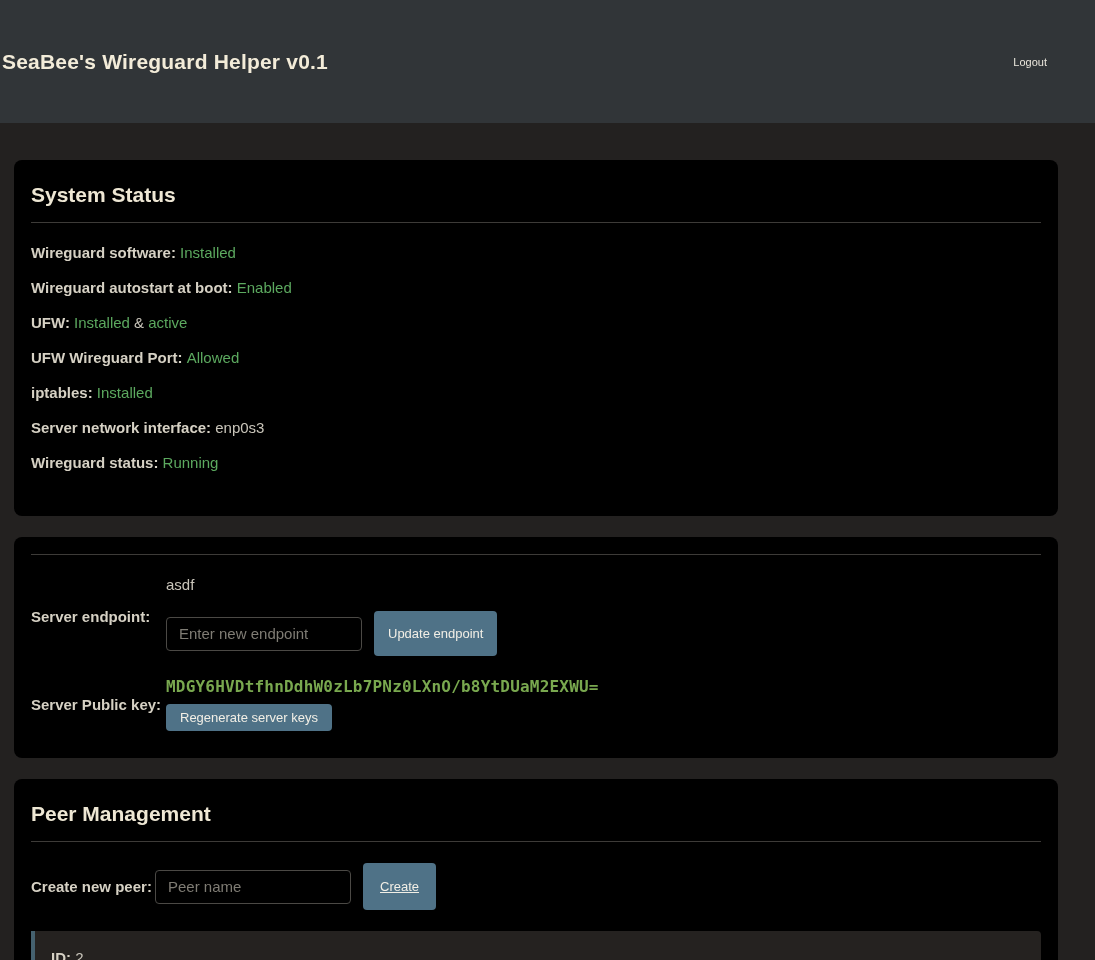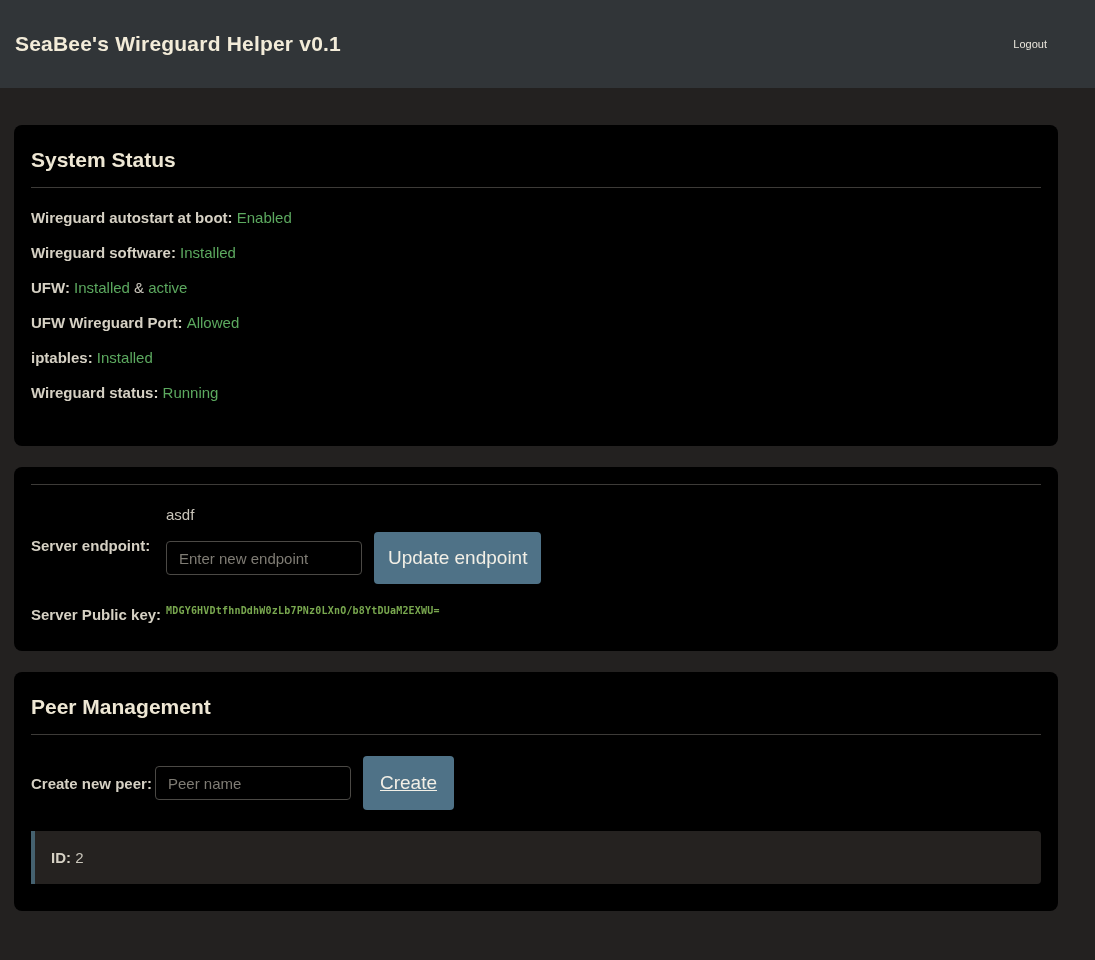"SeaBee's Wireguard Helper v0.1" .app-header { height: 88px -> 123px; padding: 0 48px 0 15px -> 0 48px 0 2px }
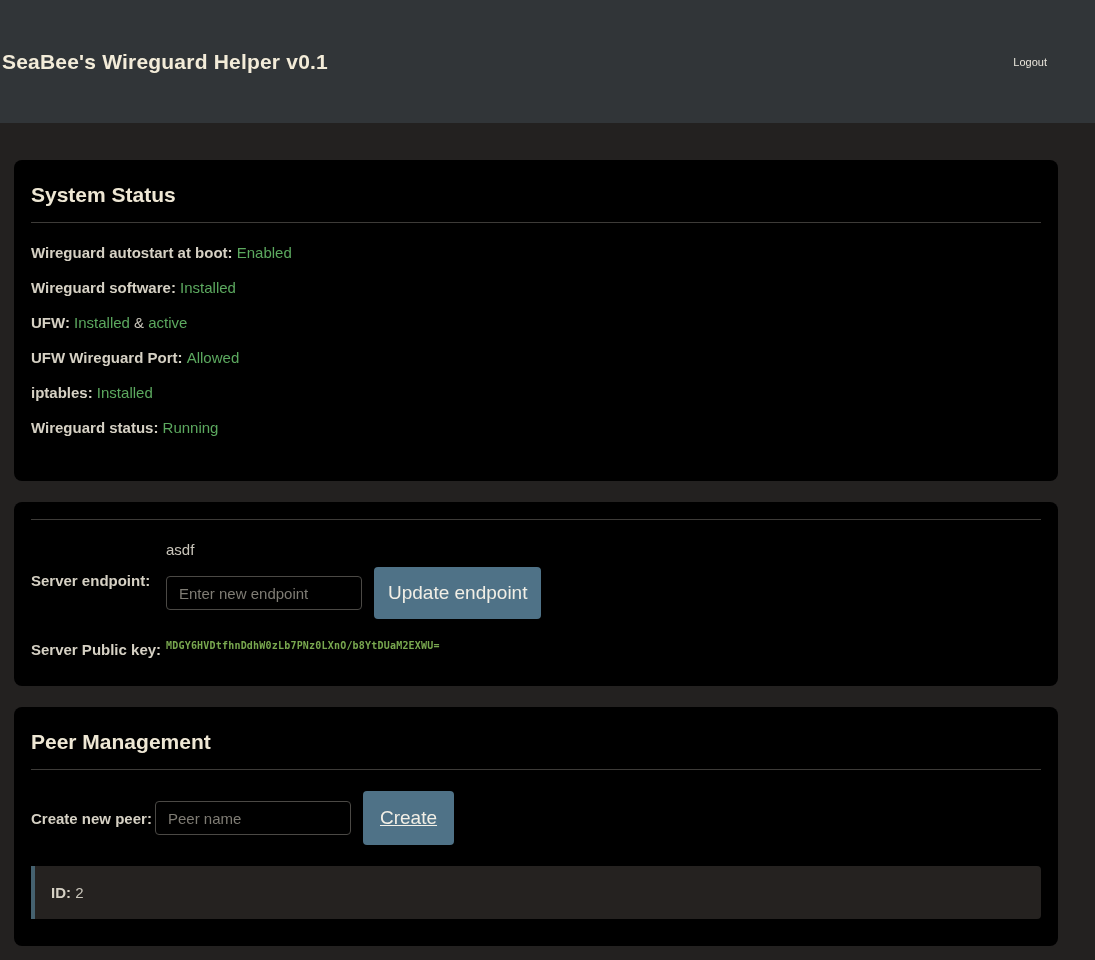"Wireguard autostart at boot: Enabled" div.status-row { order: before "Wireguard software: Installed" -> after "Wireguard software: Installed" }
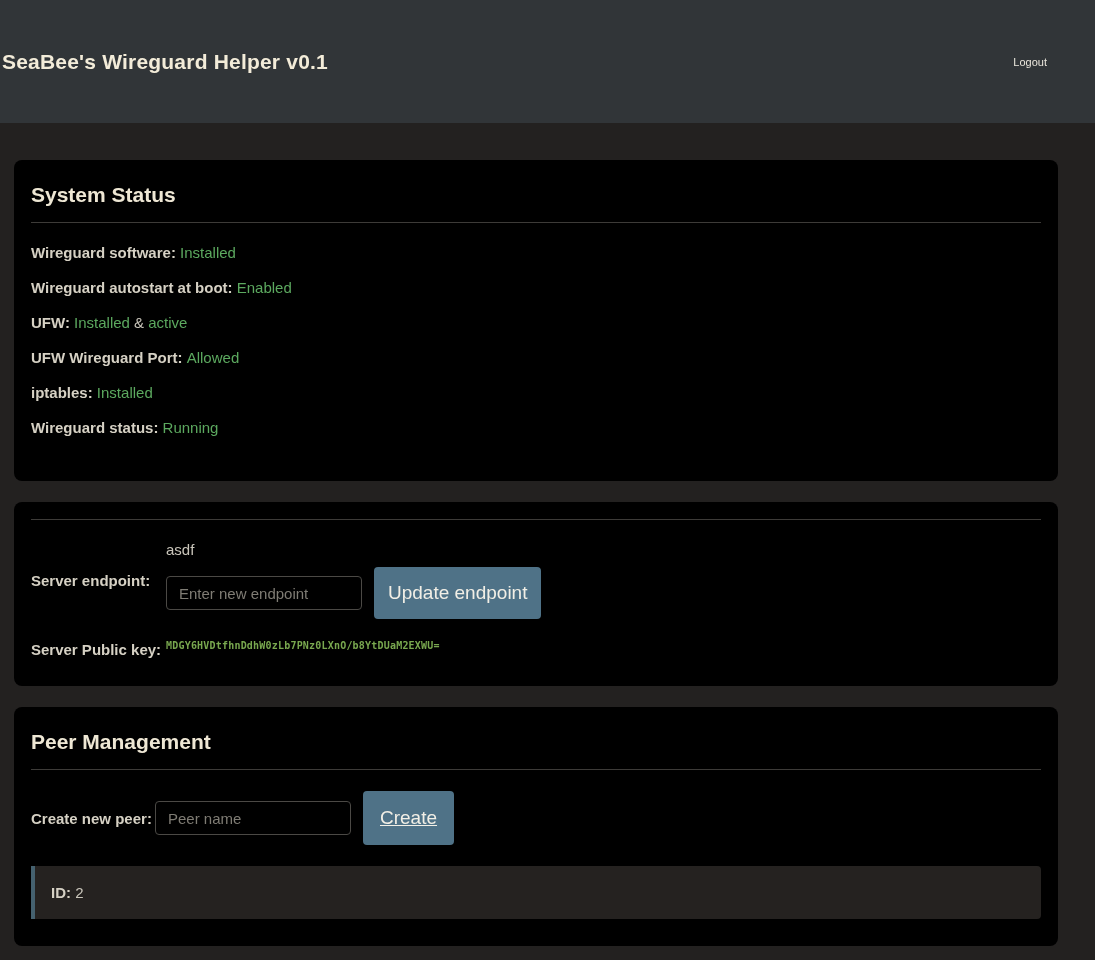"Server network interface: enp0s3" div.status-row { html: none -> <div><span>Server network interface: </span><span>enp0s3</span></div> }
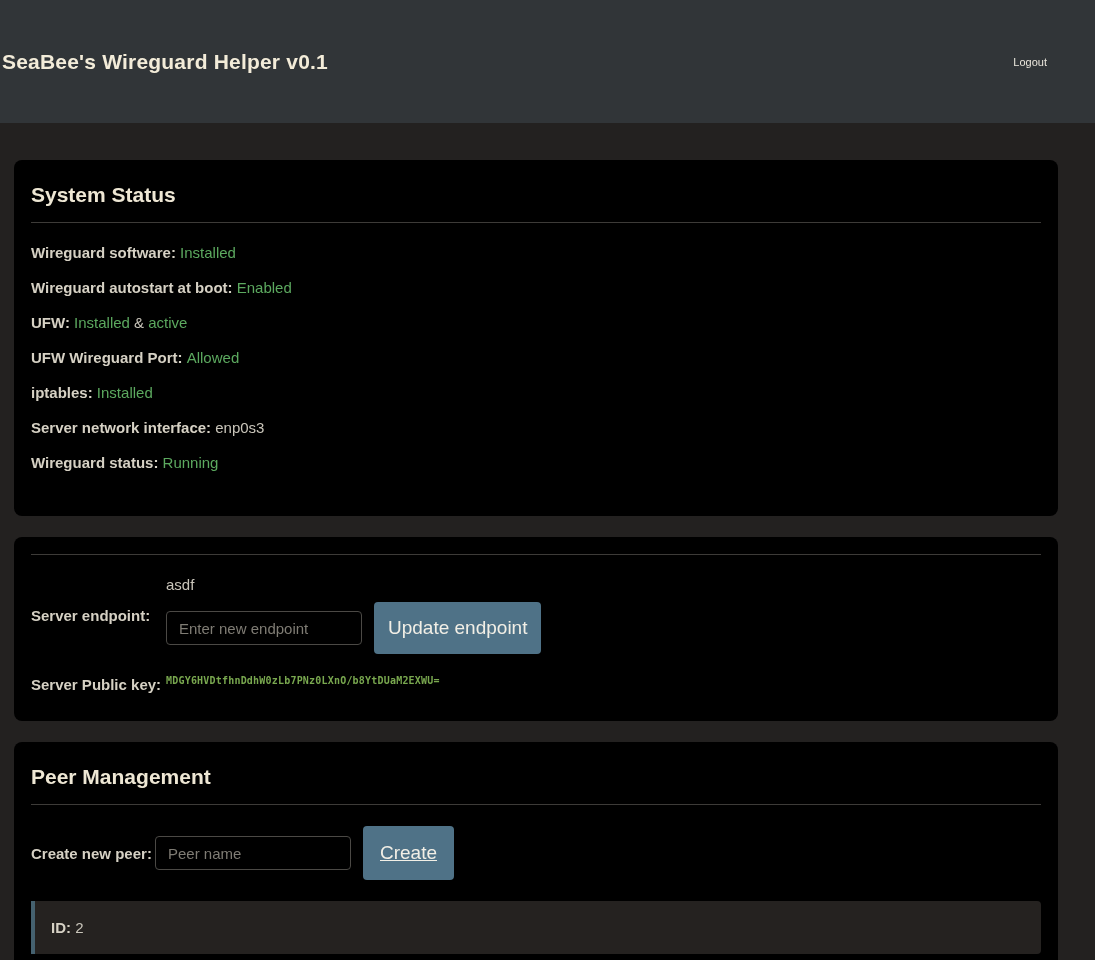"asdf" .current-value { margin-bottom: 9px -> 18px }
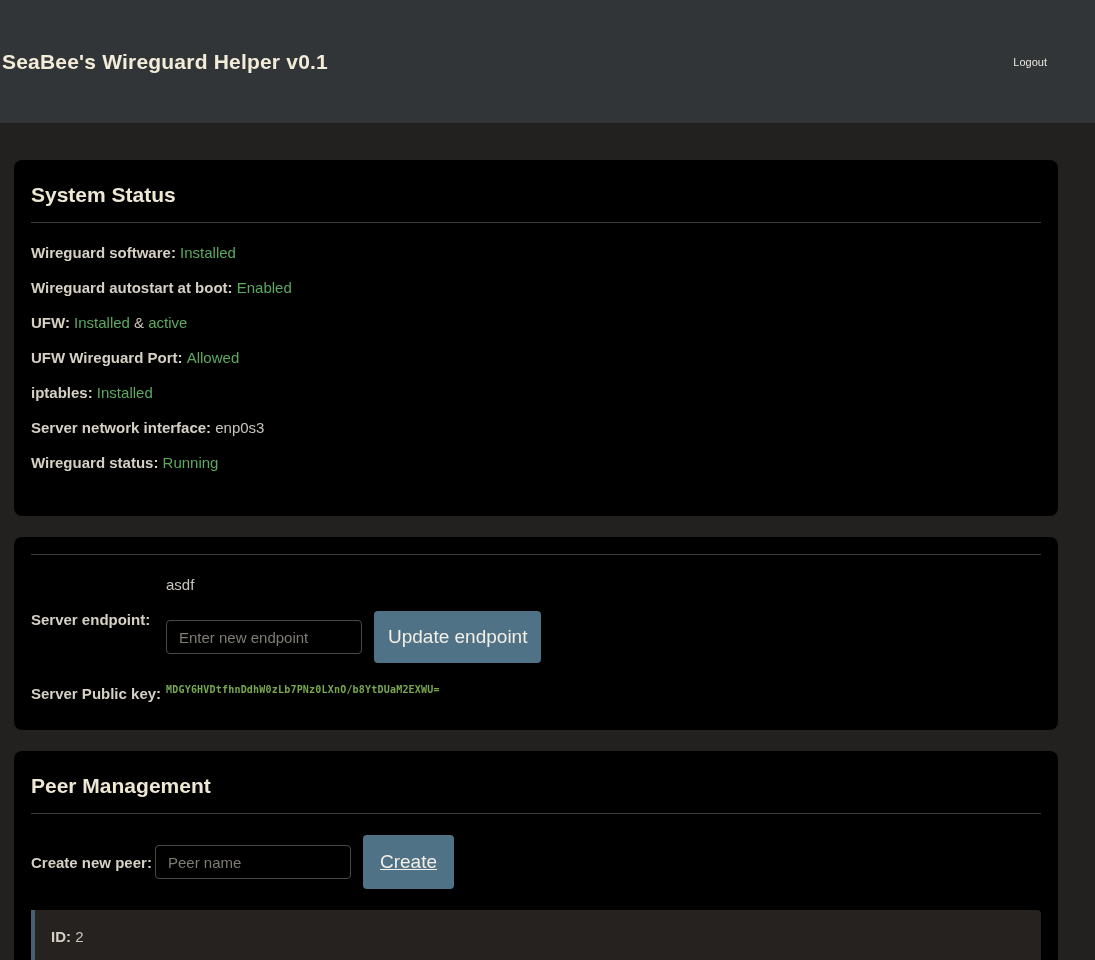"Update endpoint" .btn { font-size: 19px -> 13px }
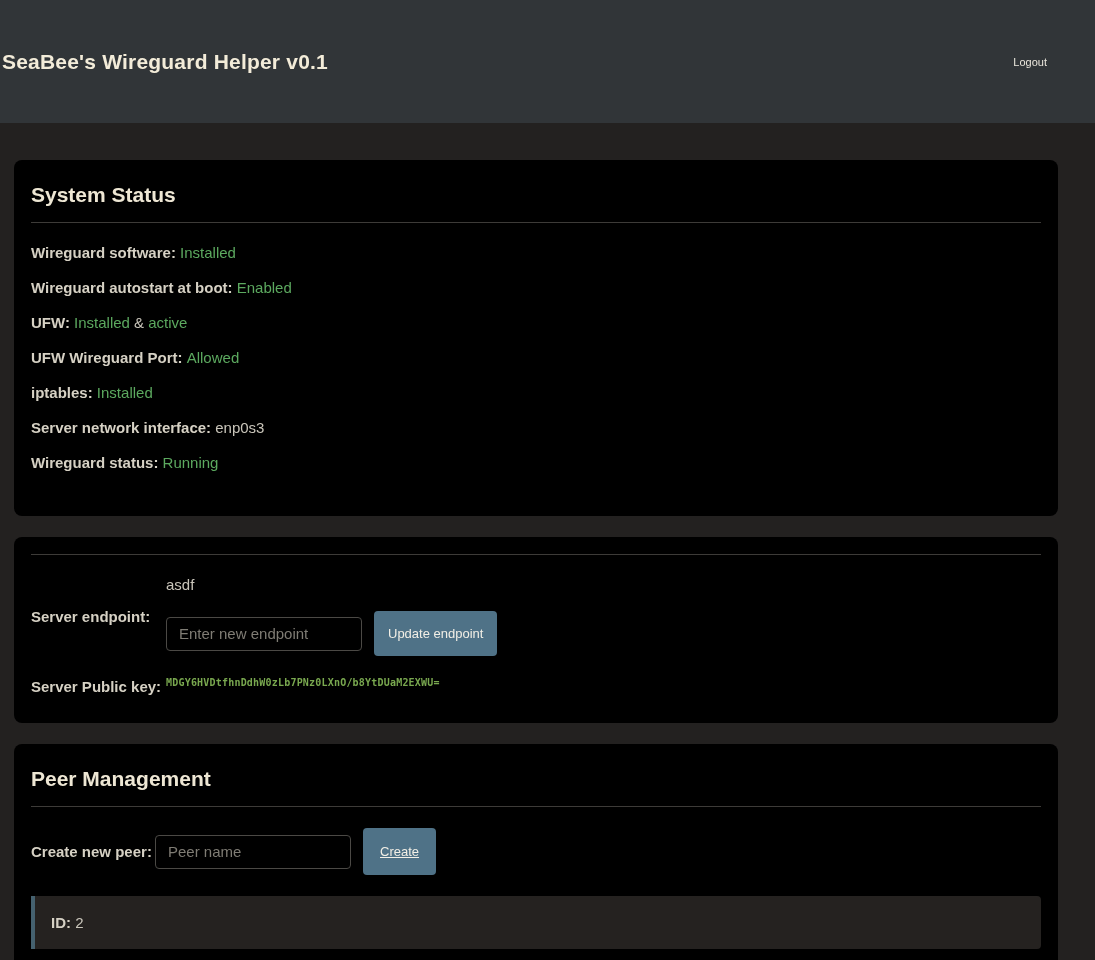"MDGY6HVDtfhnDdhW0zLb7PNz0LXnO/b8YtDUaM2E" .key-value { font-size: 10px -> 16px }
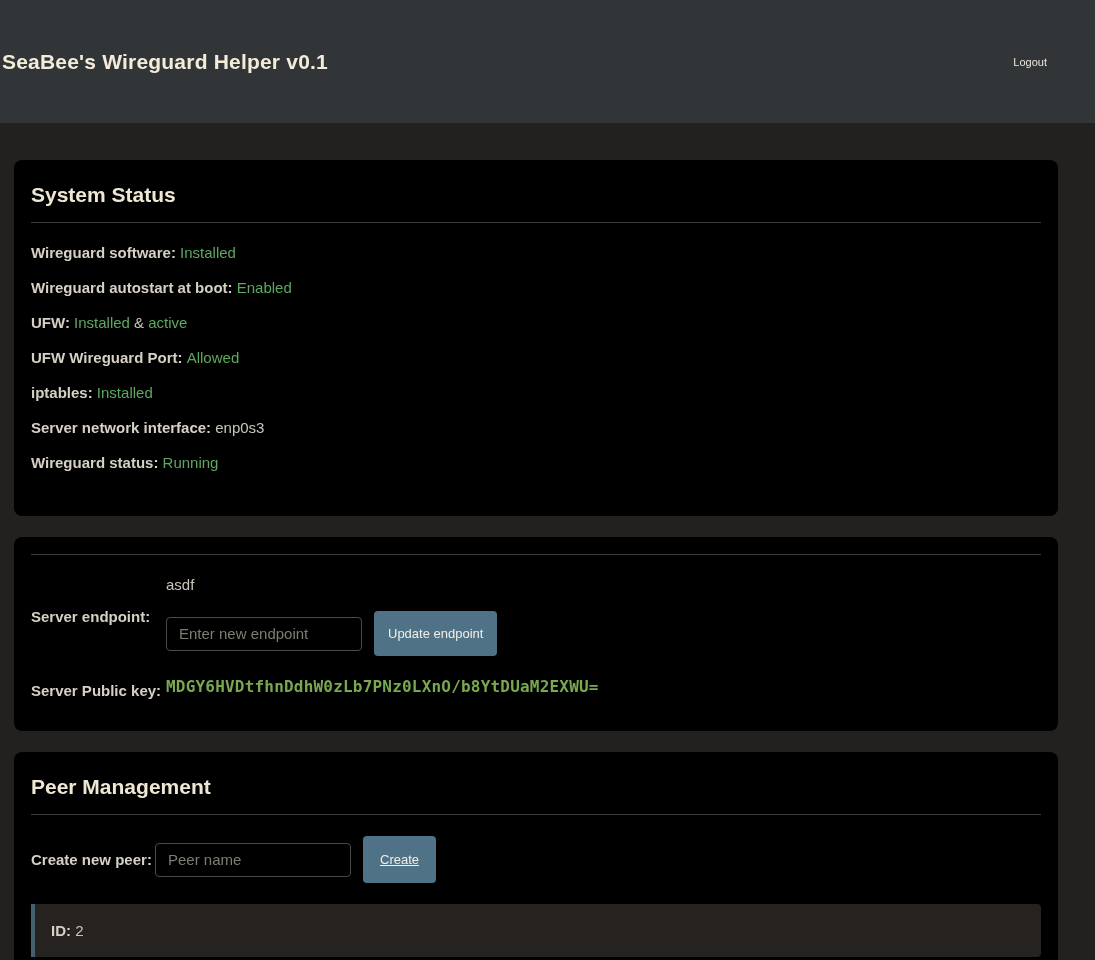"Regenerate server keys" button.btn { html: none -> <button>Regenerate server keys</button> }
